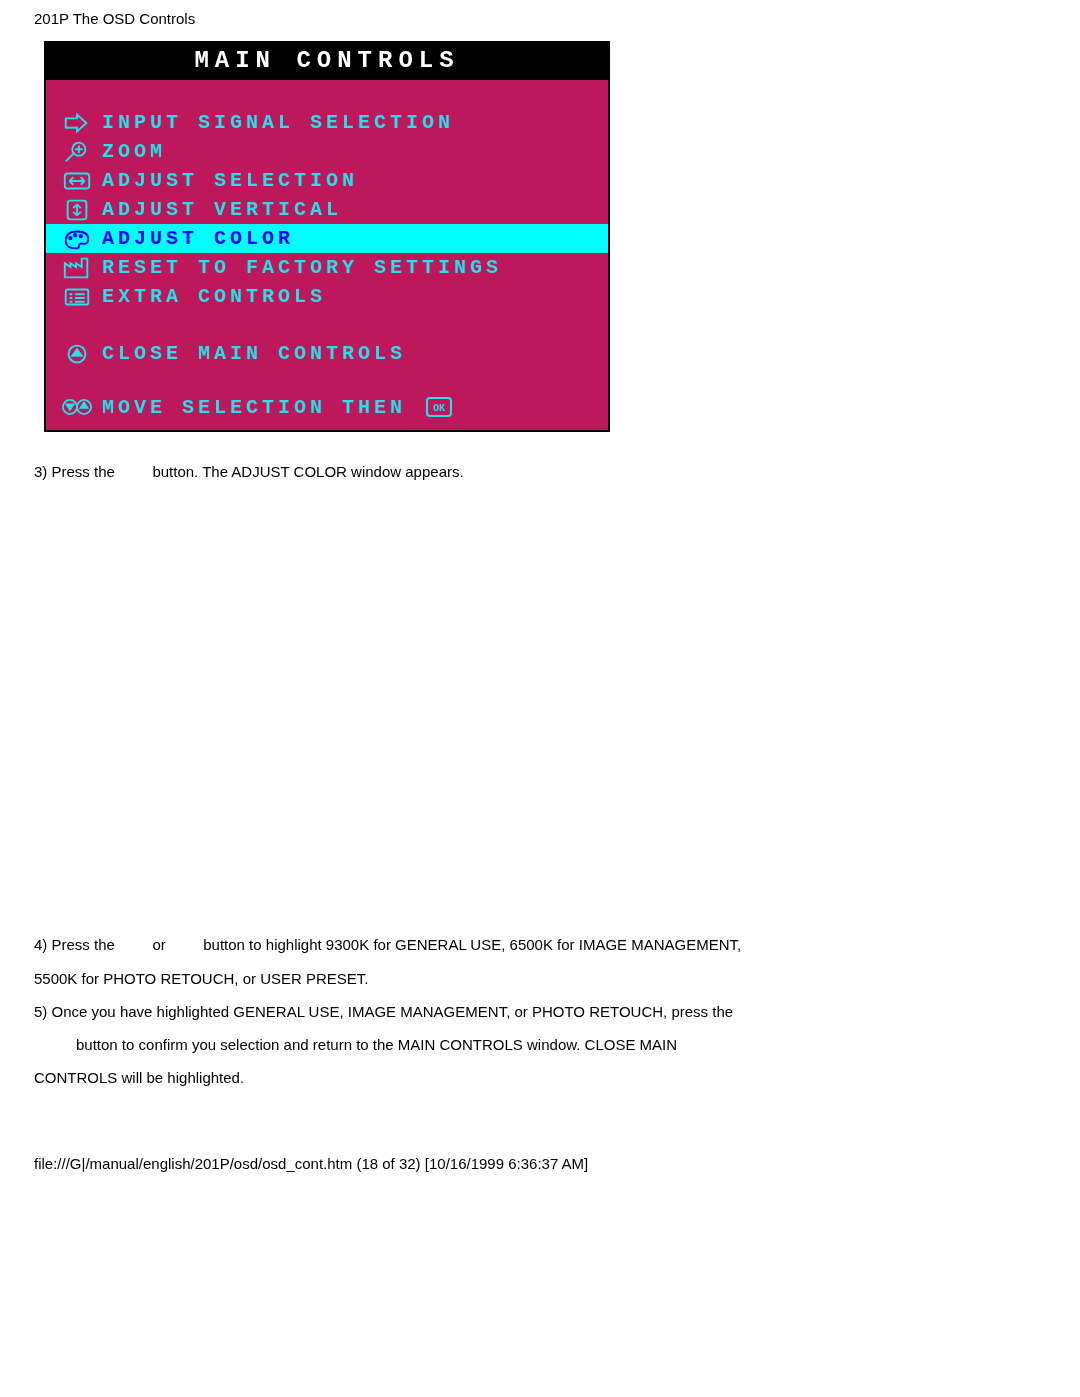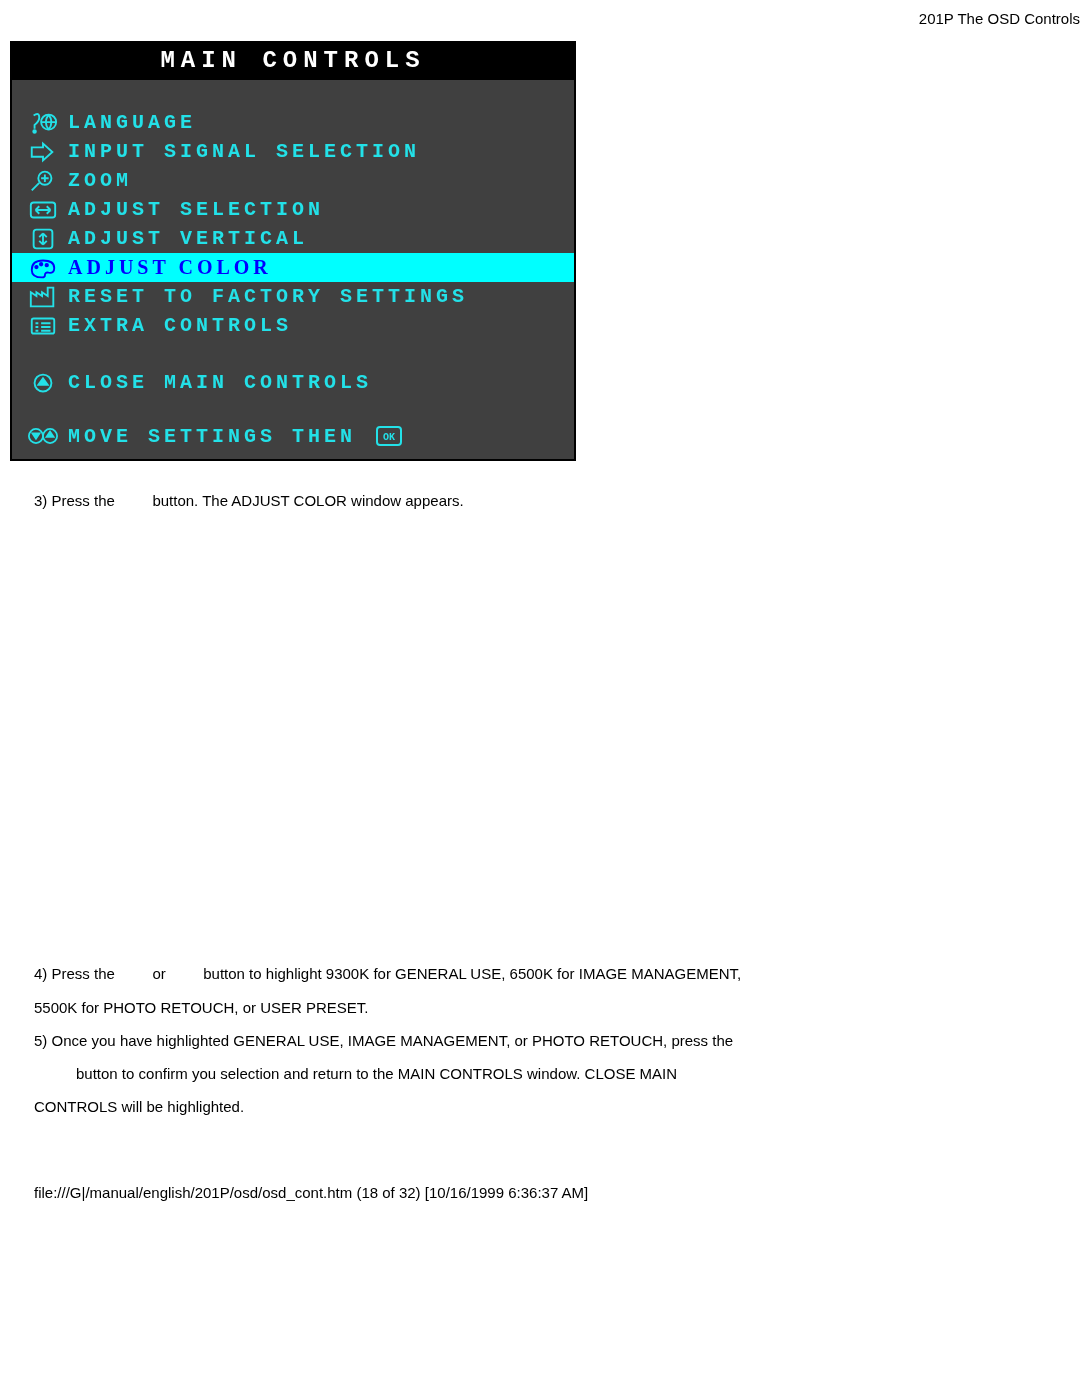"201P The OSD Controls" .page-header { text-align: right -> none }
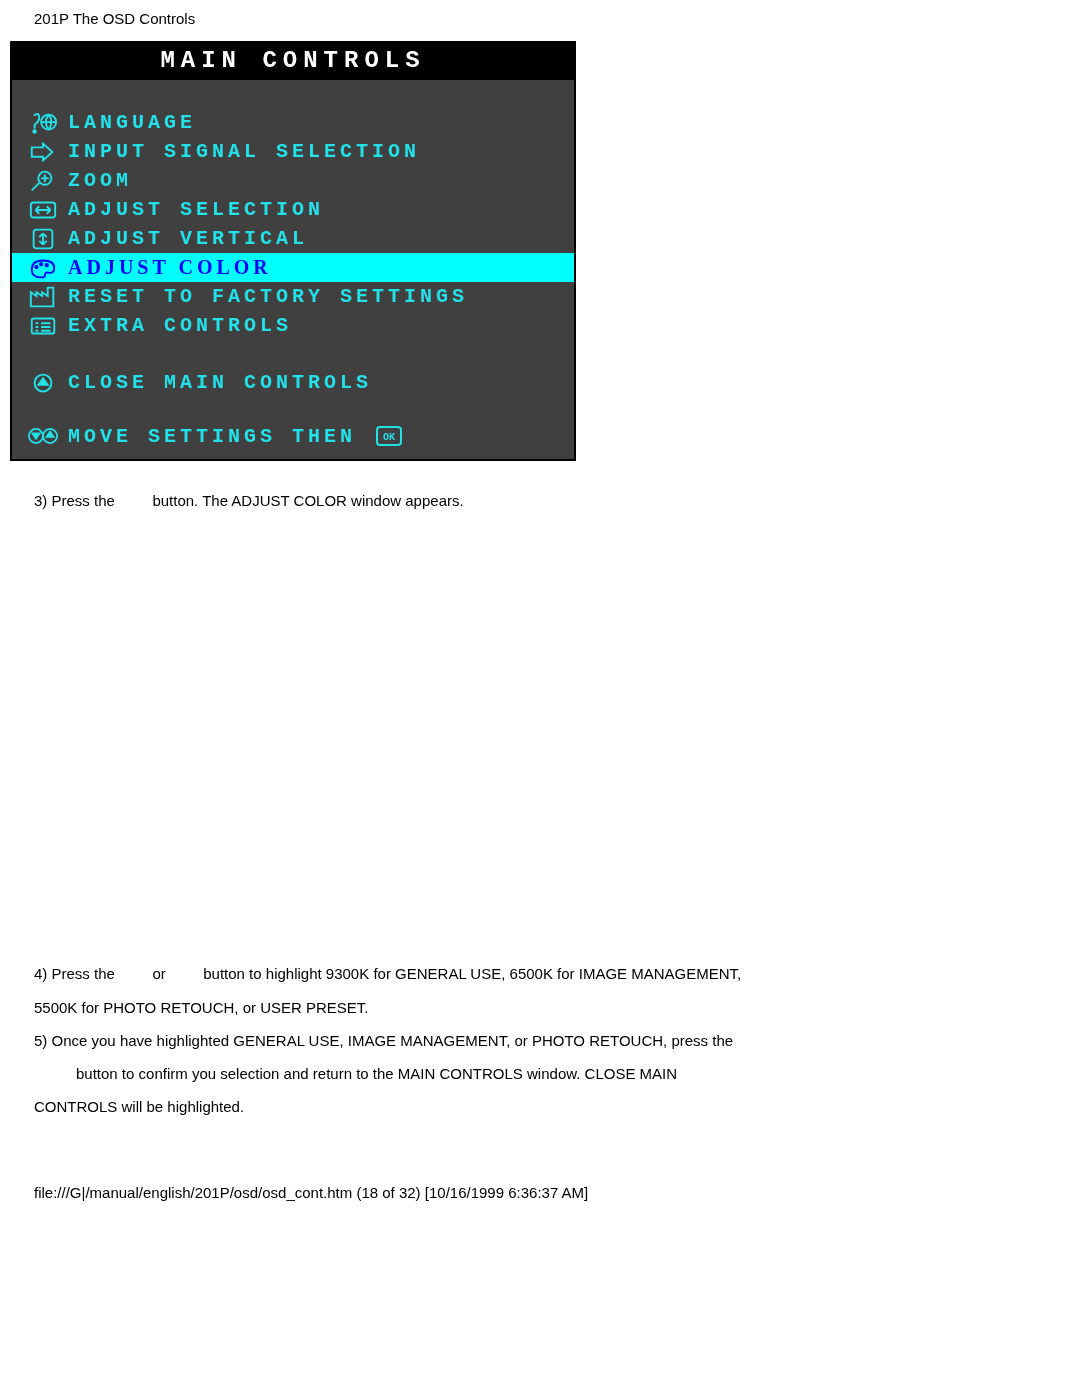"MAIN CONTROLS" .osd { background: #404040 -> #be185d; margin-left: 10px -> 44px }
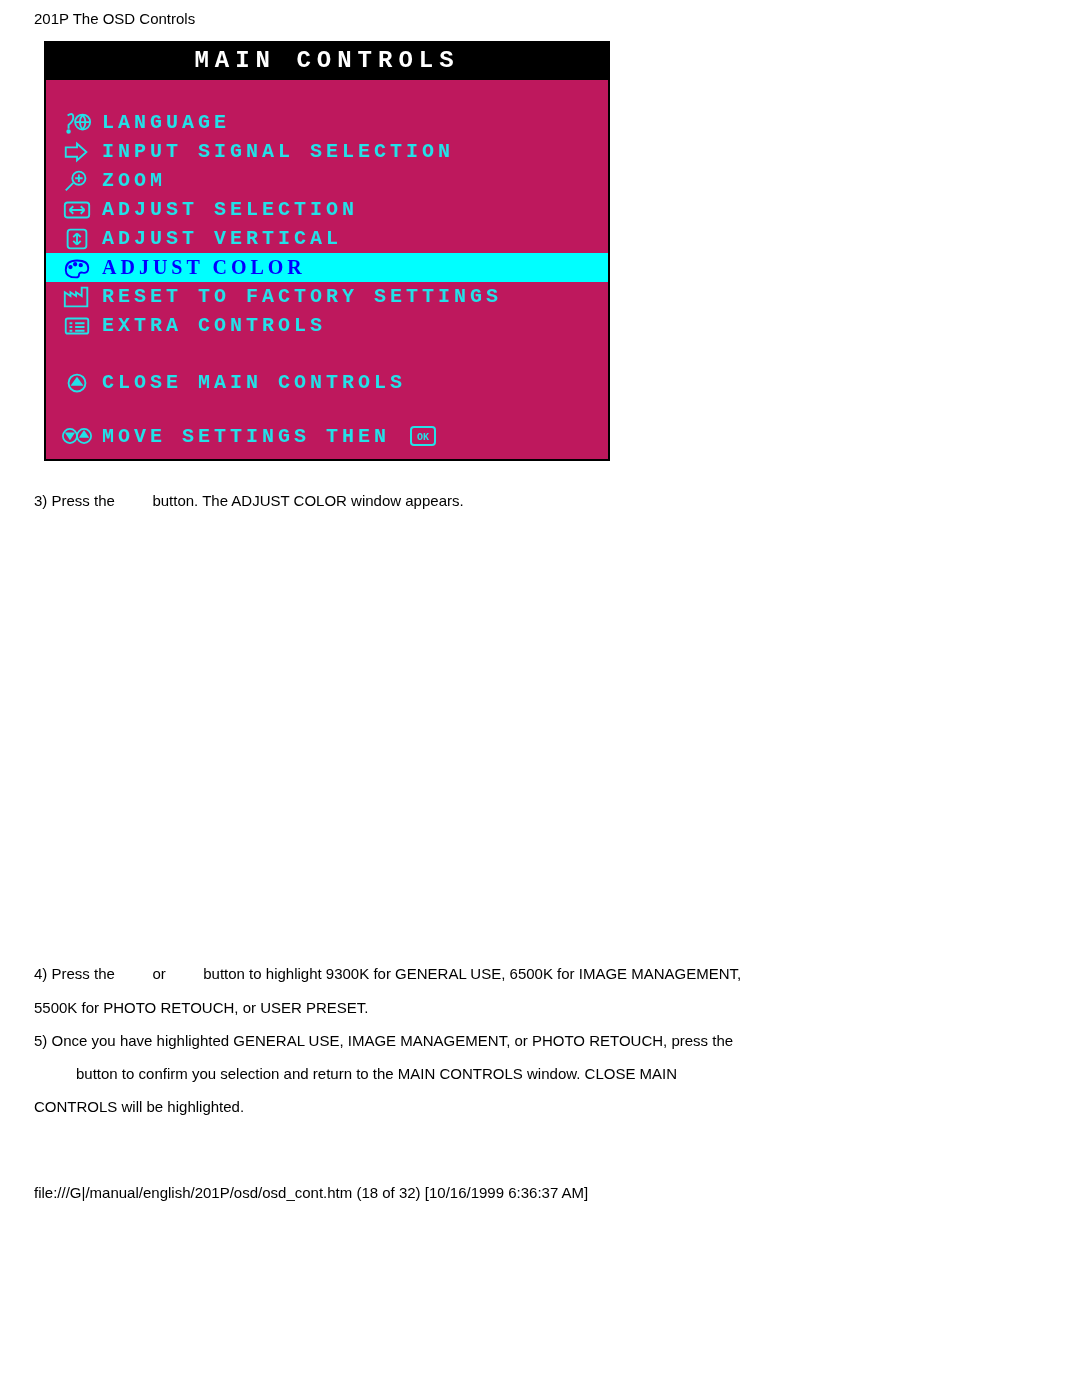"LANGUAGE" div.osd-row { html: <div> <span> <svg> <g> <path></path> <circle></circle> <circle></circle> <path></path> </g> </svg> </span> <span>LANGUAGE</span> </div> -> none }
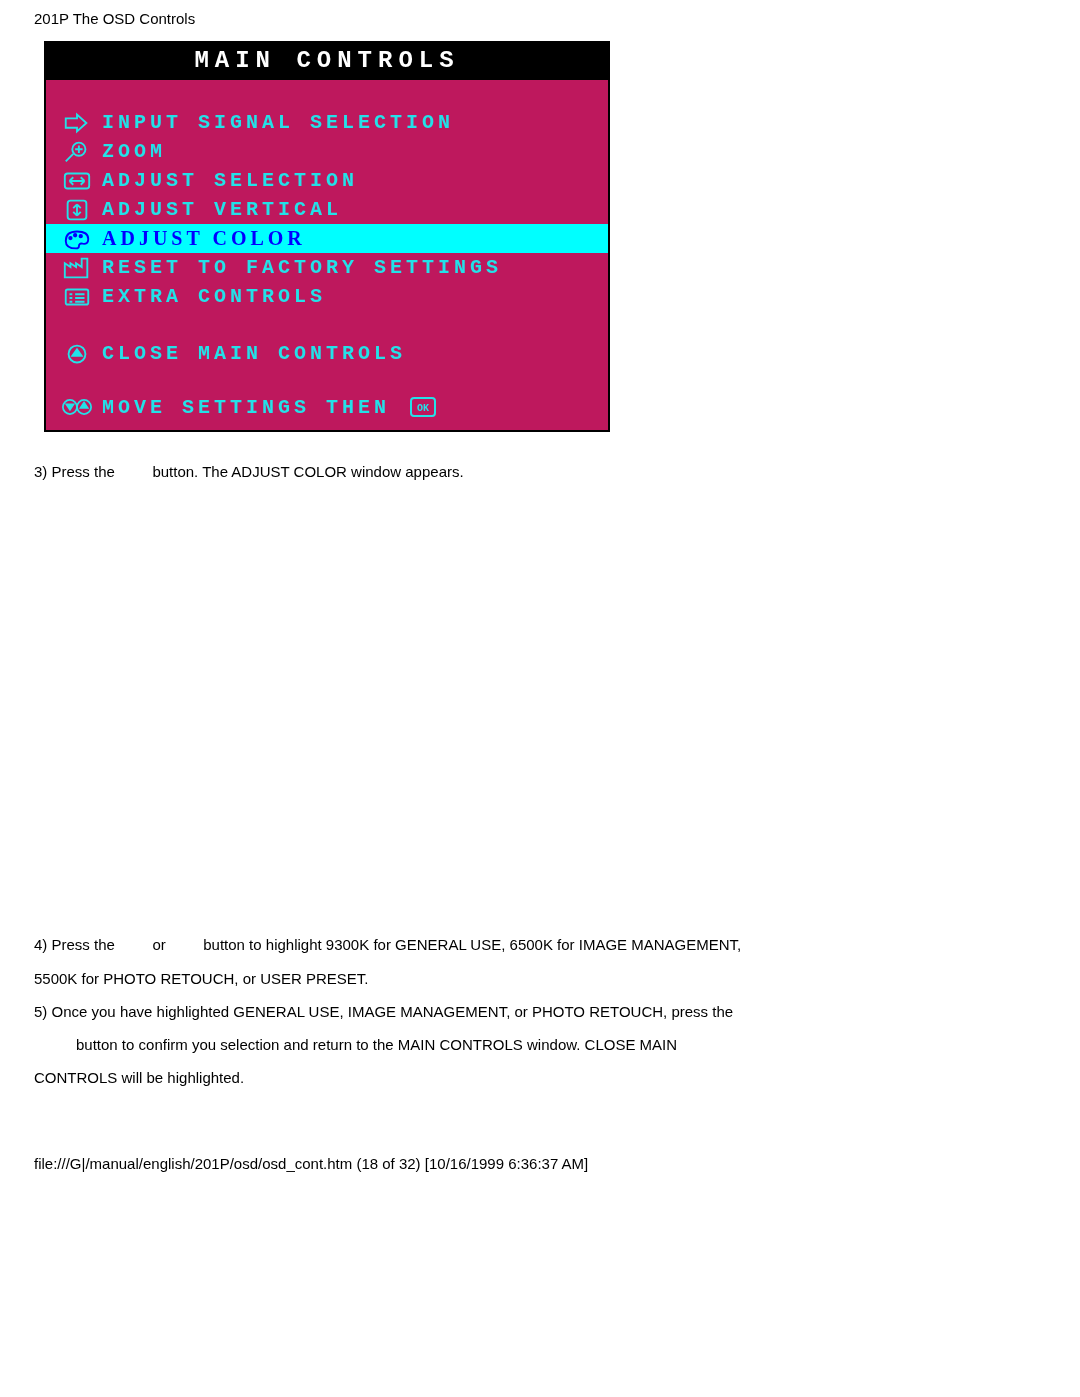"ADJUST COLOR" .osd-row.selected { font-family: Liberation Serif, serif -> none }
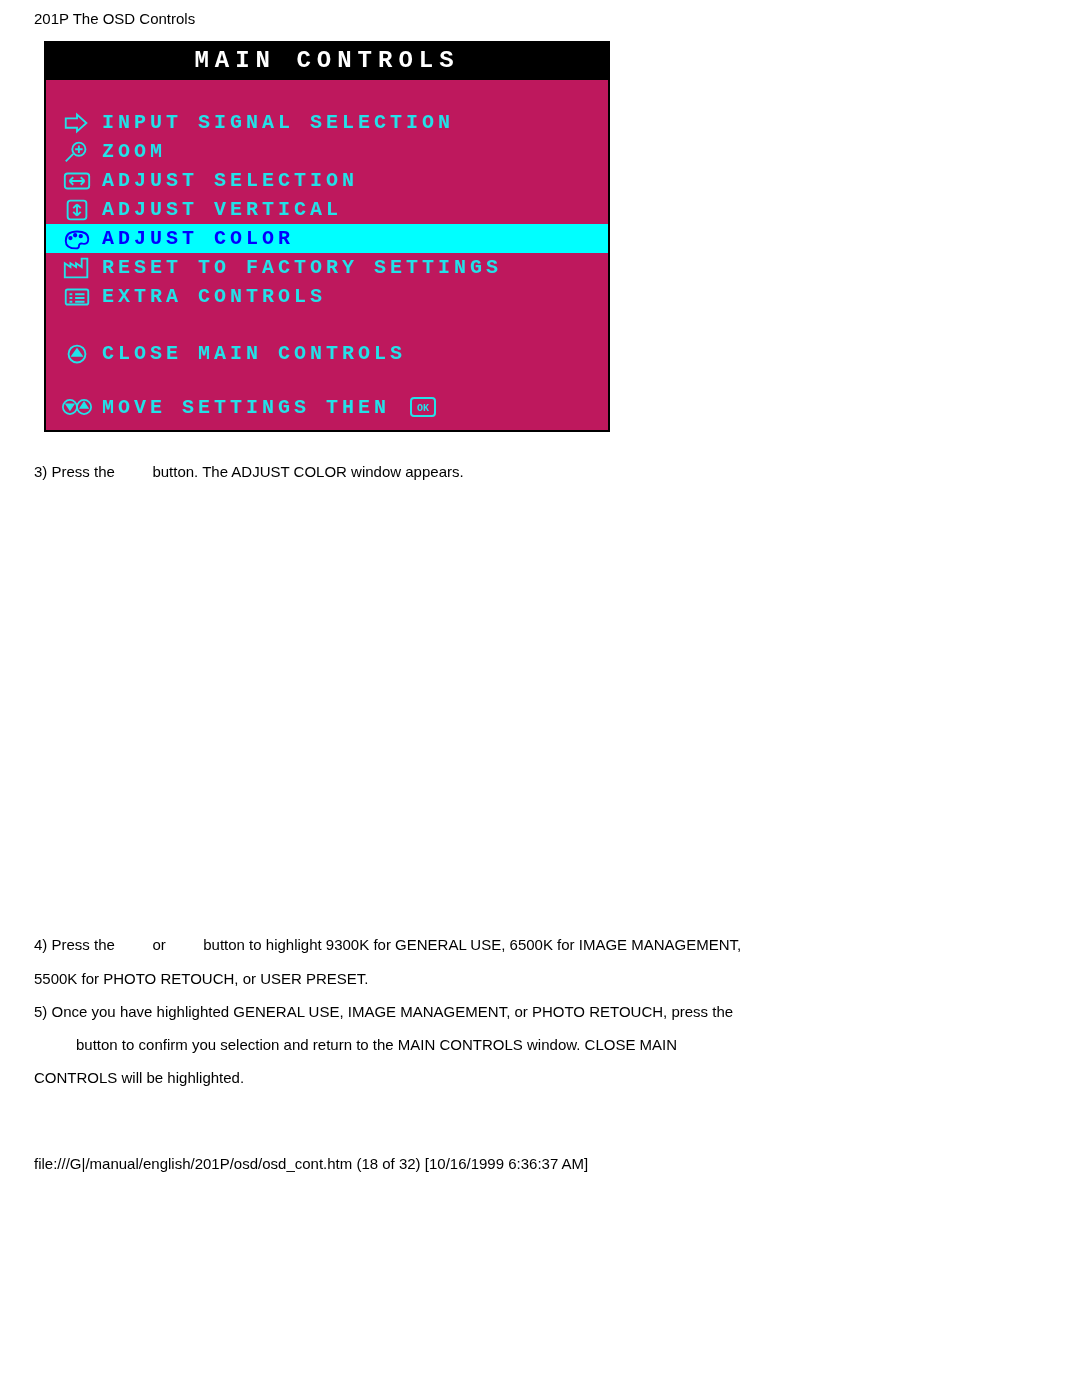"MOVE SETTINGS THEN" span.label { text: SETTINGS -> SELECTION }
